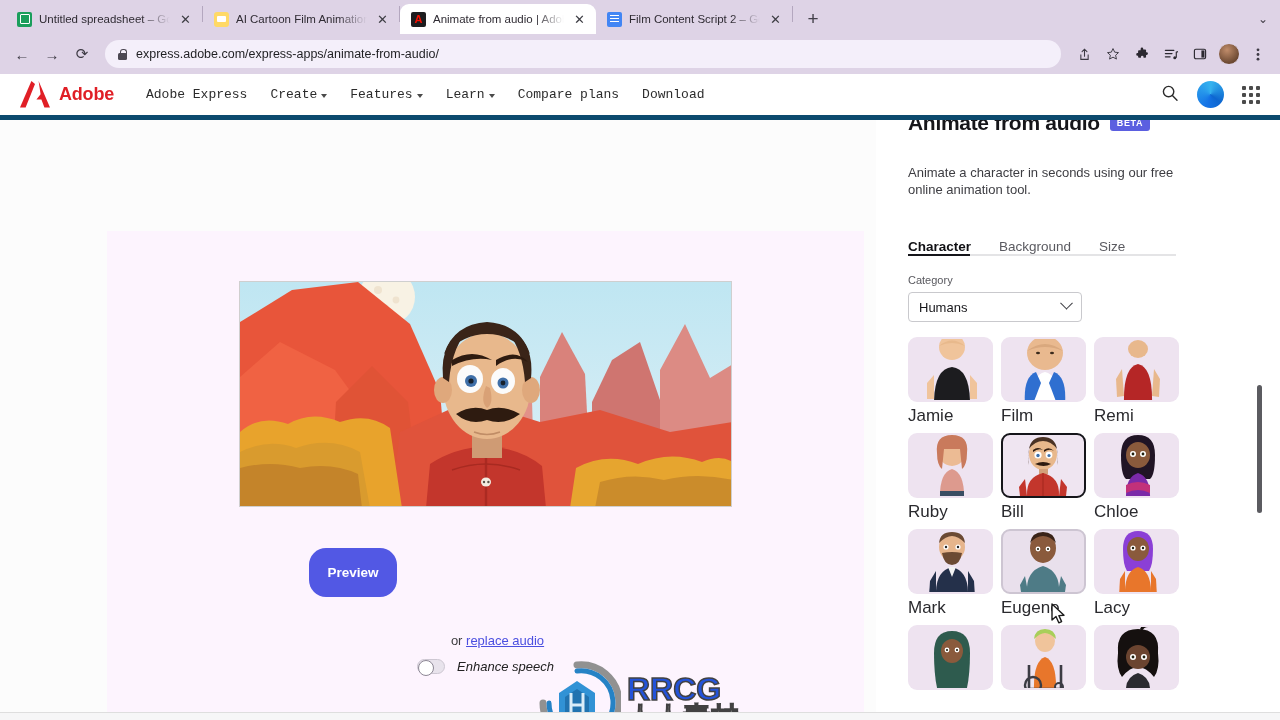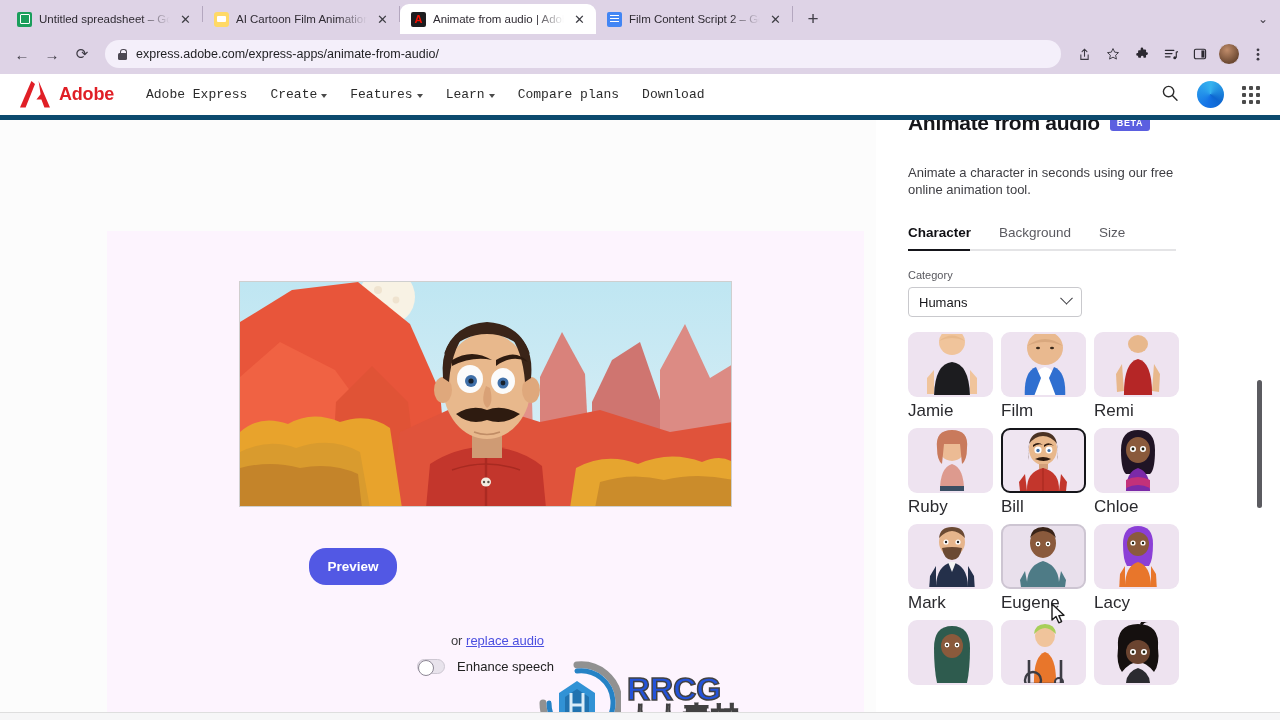"Character" .ptab { margin-top: none -> 14px; padding-bottom: 9px -> none }
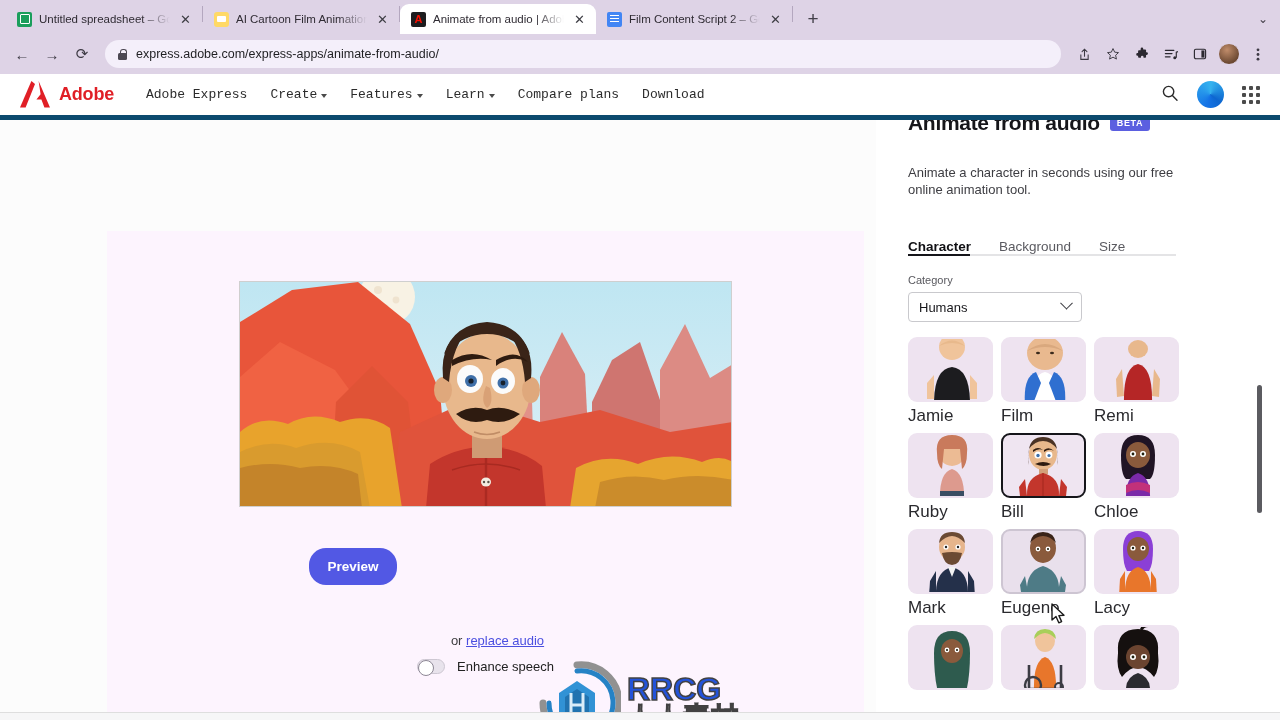"Preview" .preview-btn { height: 37px -> 49px }
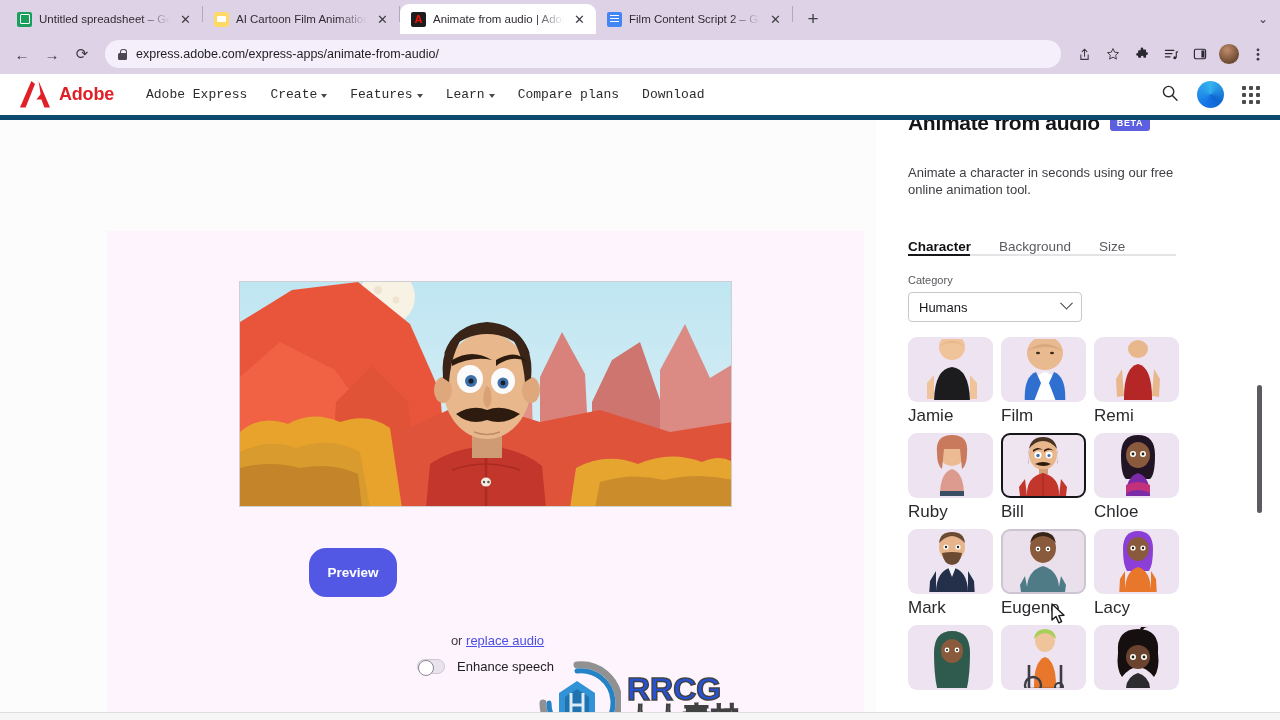"Enhance speech" .enhance-row { font-style: none -> italic }
